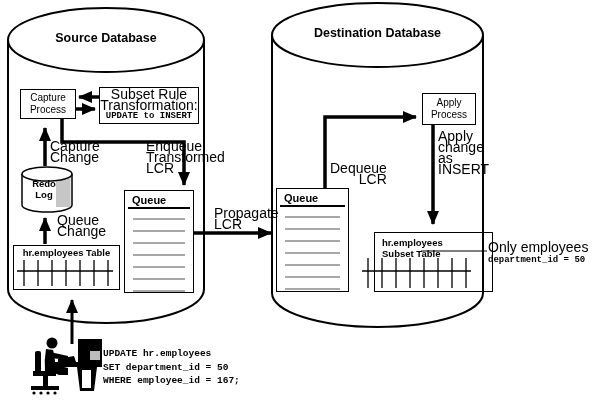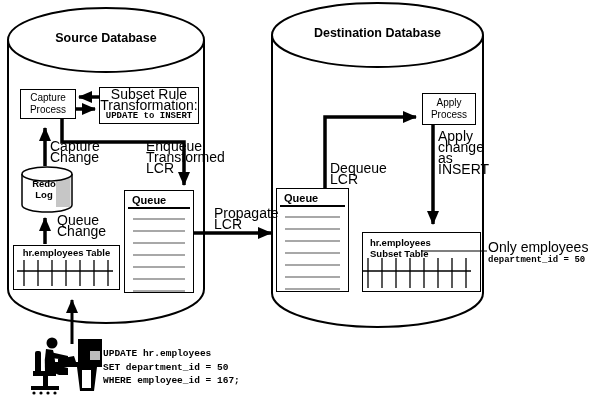"Dequeue" div.abs { text-align: none -> right }
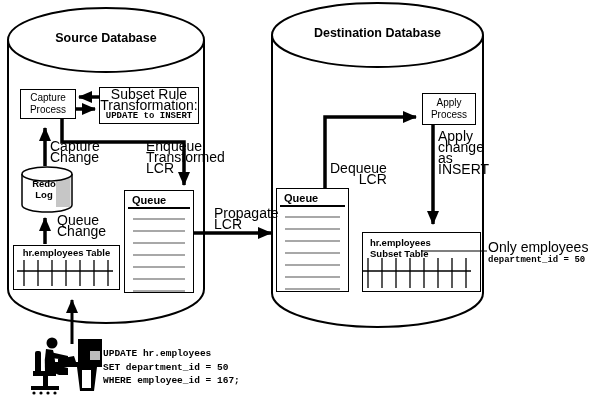"hr.employees" div.box { left: 362px -> 374px }
